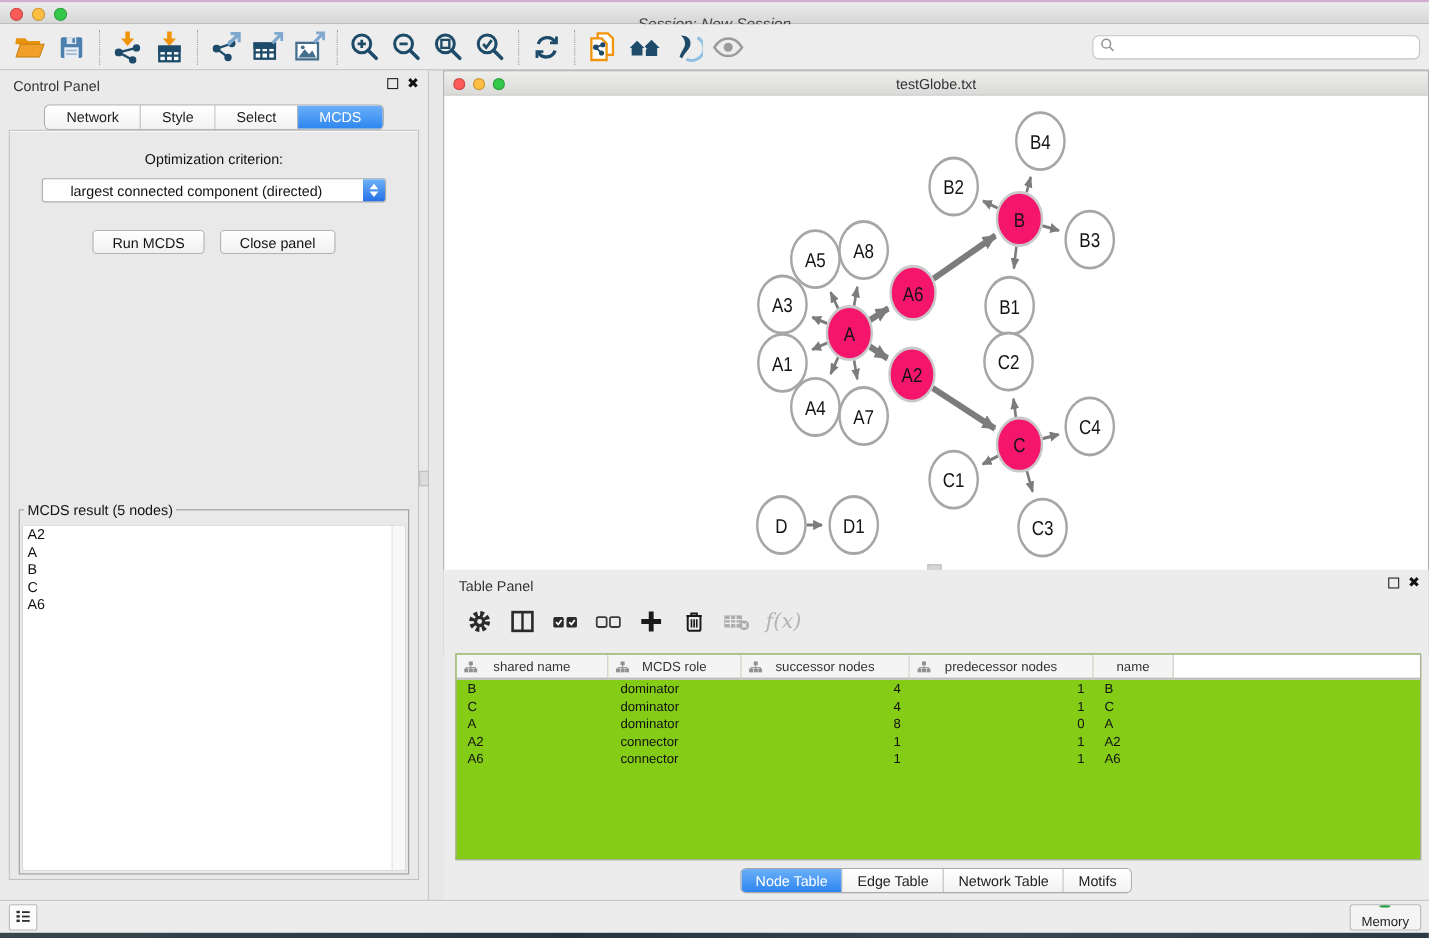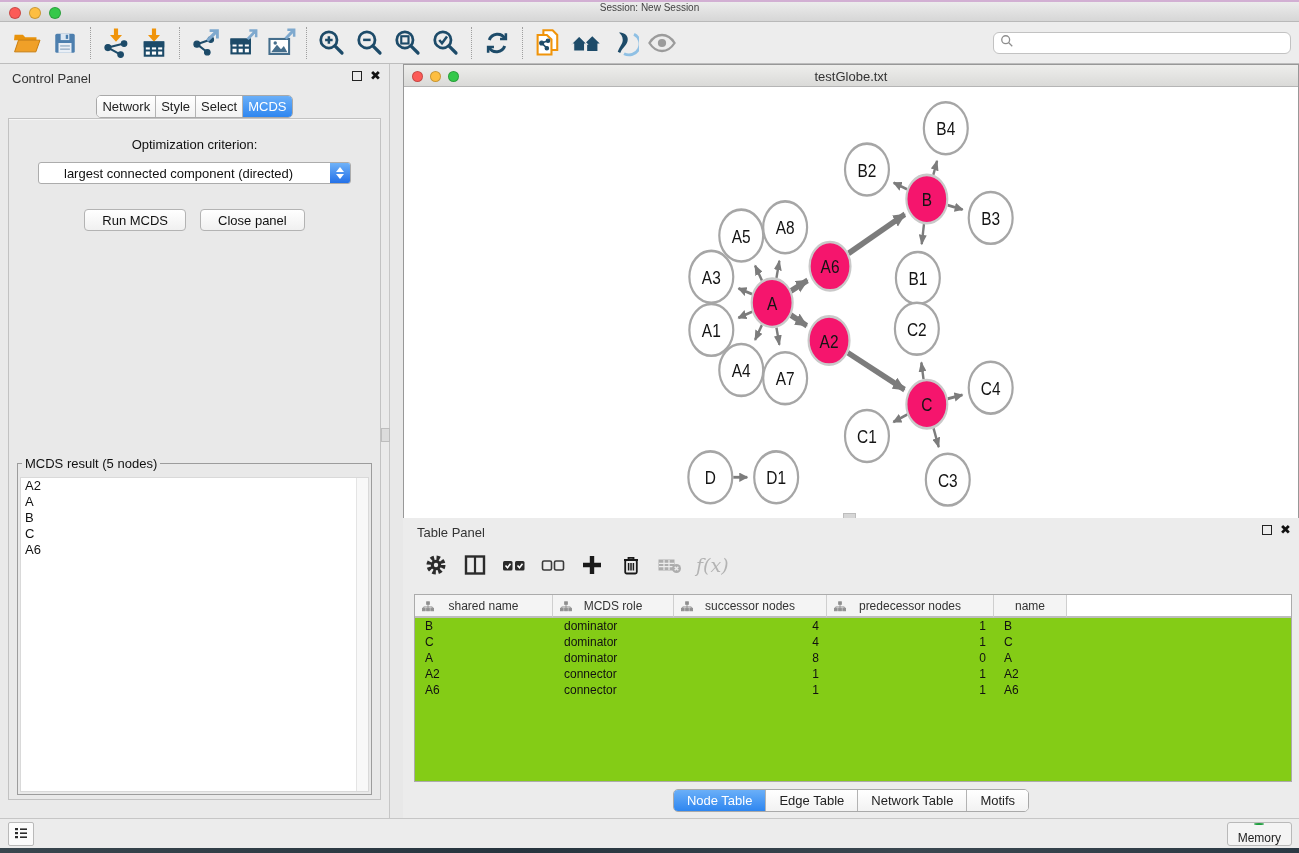"Session: New Session" .titlebar .title { font-size: 10px -> 14px; font-style: none -> italic; top: 0 -> 11px }
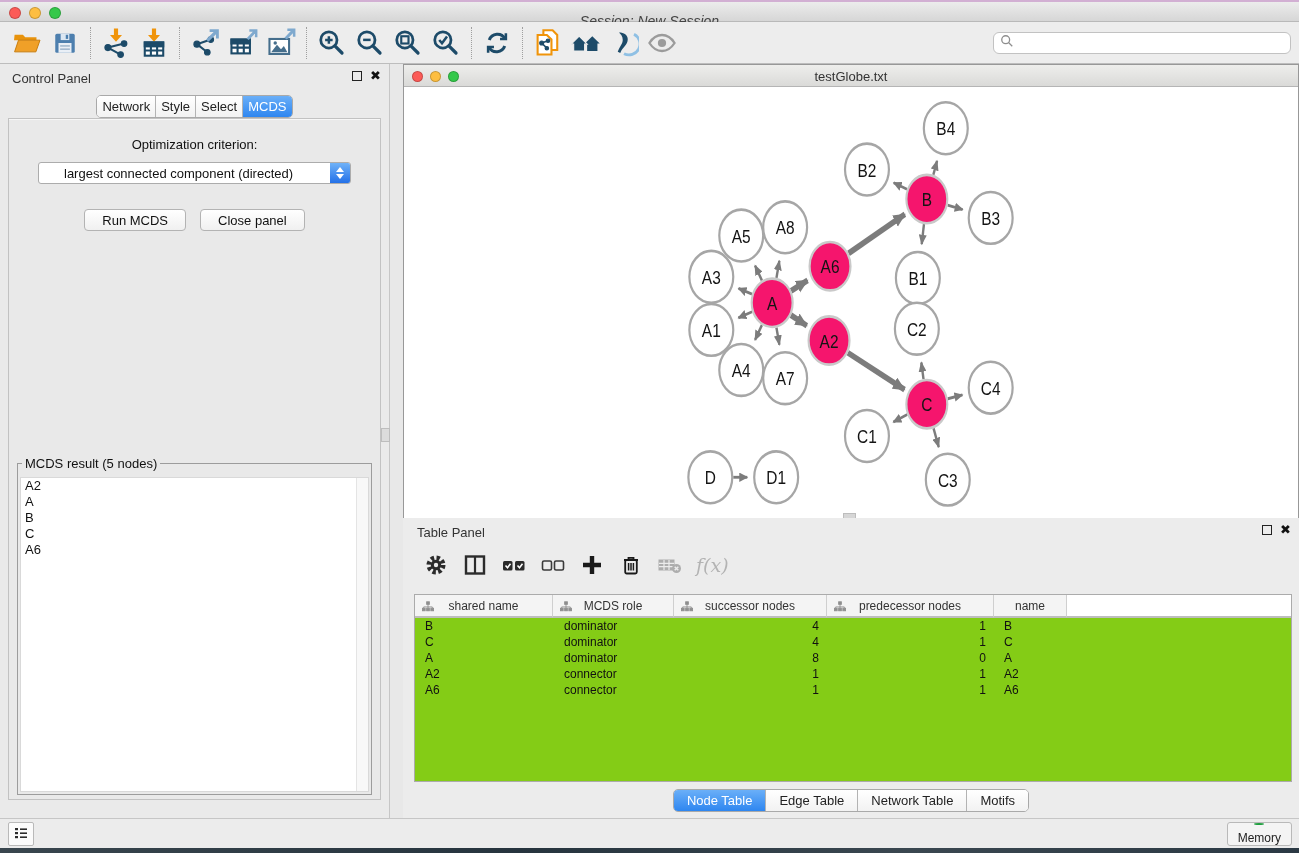"Network" .seg .tab { padding: 3px 5px -> 3px 19px }
